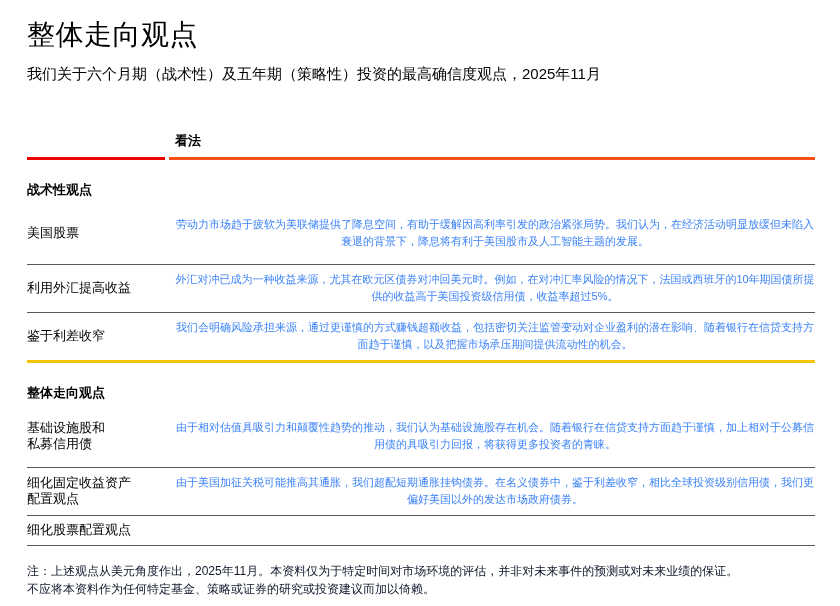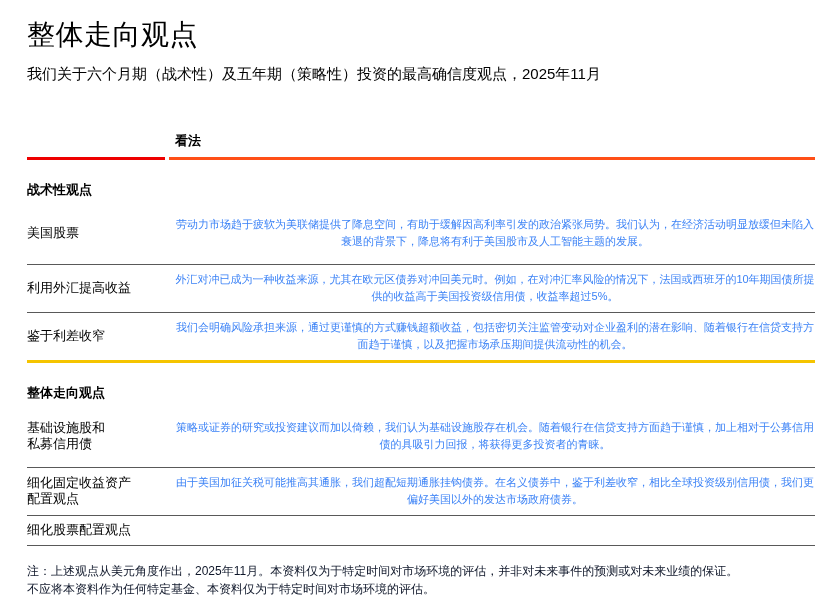"策略或证券的研究或投资建议而加以倚赖，我们认为基础设施股存在机会。随着银行在信贷" div.row-view { text: 策略或证券的研究或投资建议而加以倚赖 -> 由于相对估值具吸引力和颠覆性趋势的推动 }
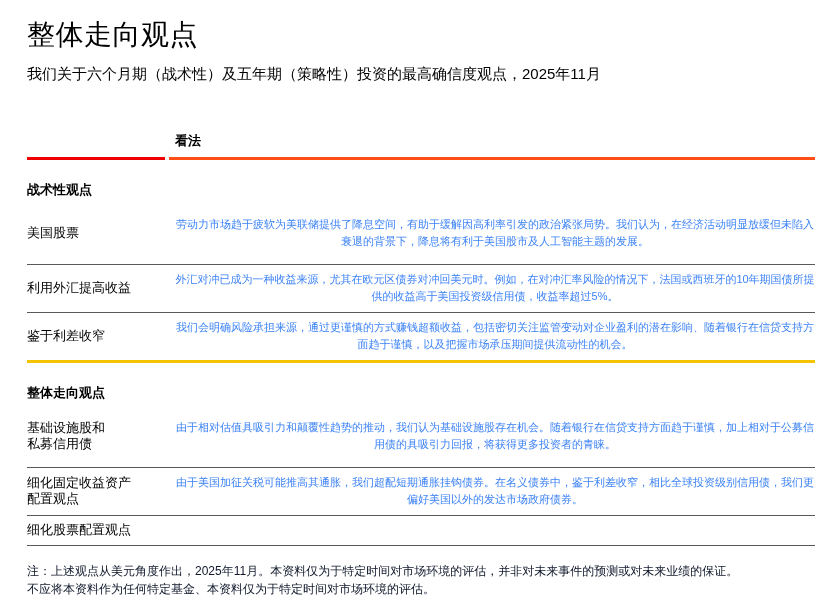"不应将本资料作为任何特定基金、本资料仅为于特定时间对市场环境的评估。" p { text: 本资料仅为于特定时间对市场环境的评估 -> 策略或证券的研究或投资建议而加以倚赖 }
